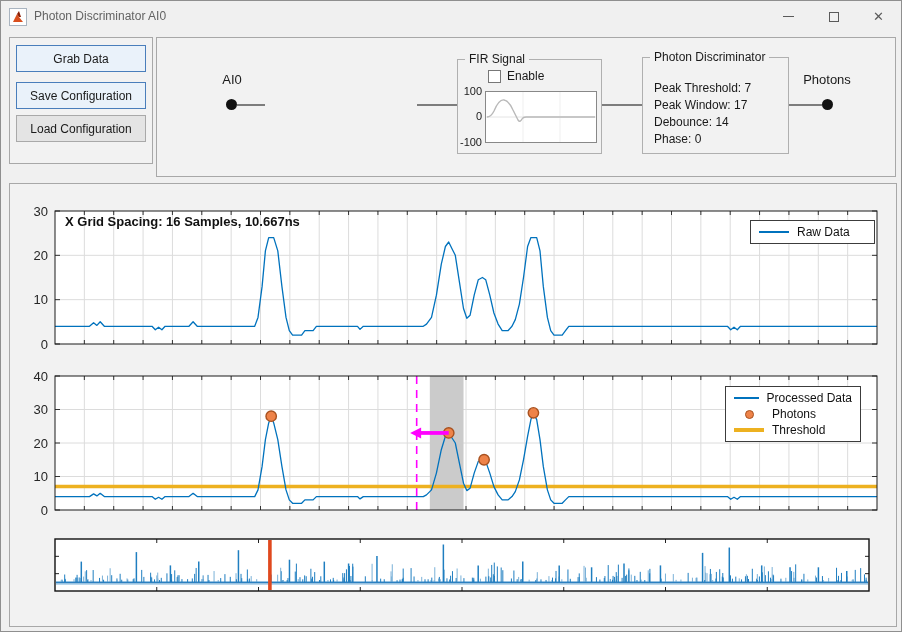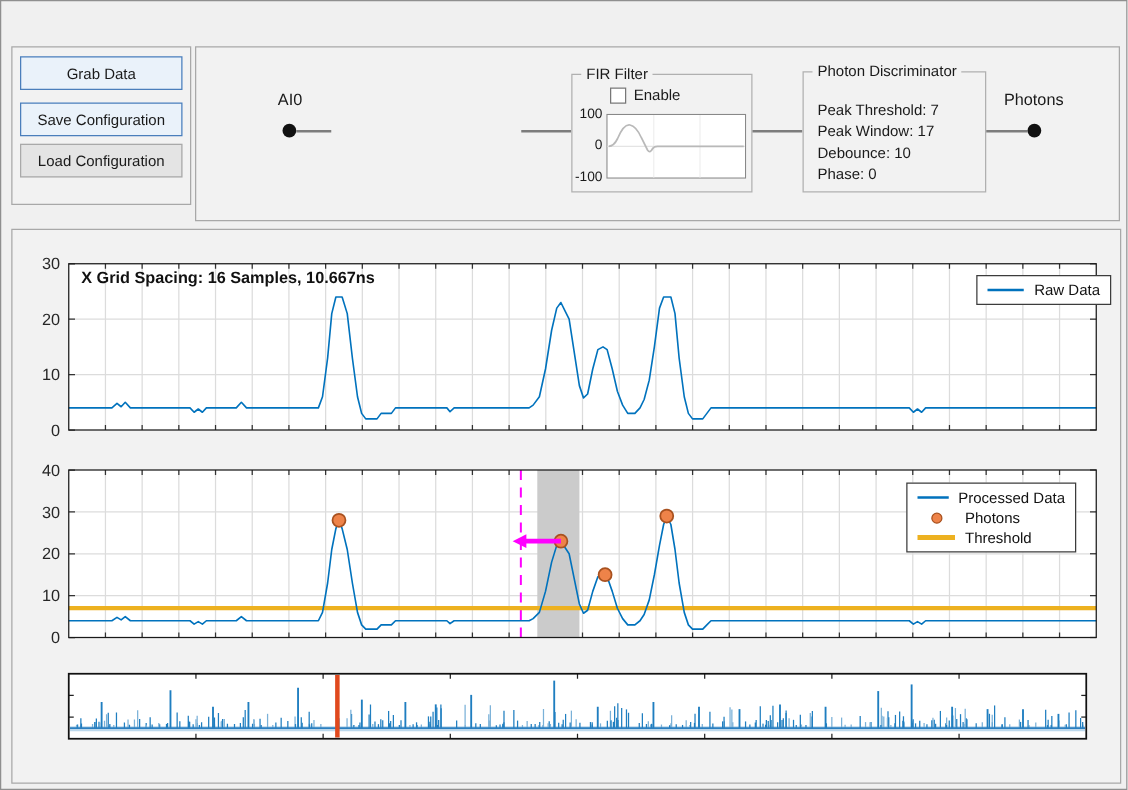"Photon Discriminator AI0" div.titlebar { html: none -> <div> <div> <svg> <polygon></polygon> <polygon></polygon> </svg> </div> <span>Photon Discriminator AI0</span> <div> <div> <span></span> </div> <div> <span></span> </div> <div> <span>✕</span> </div> </div> </div> }
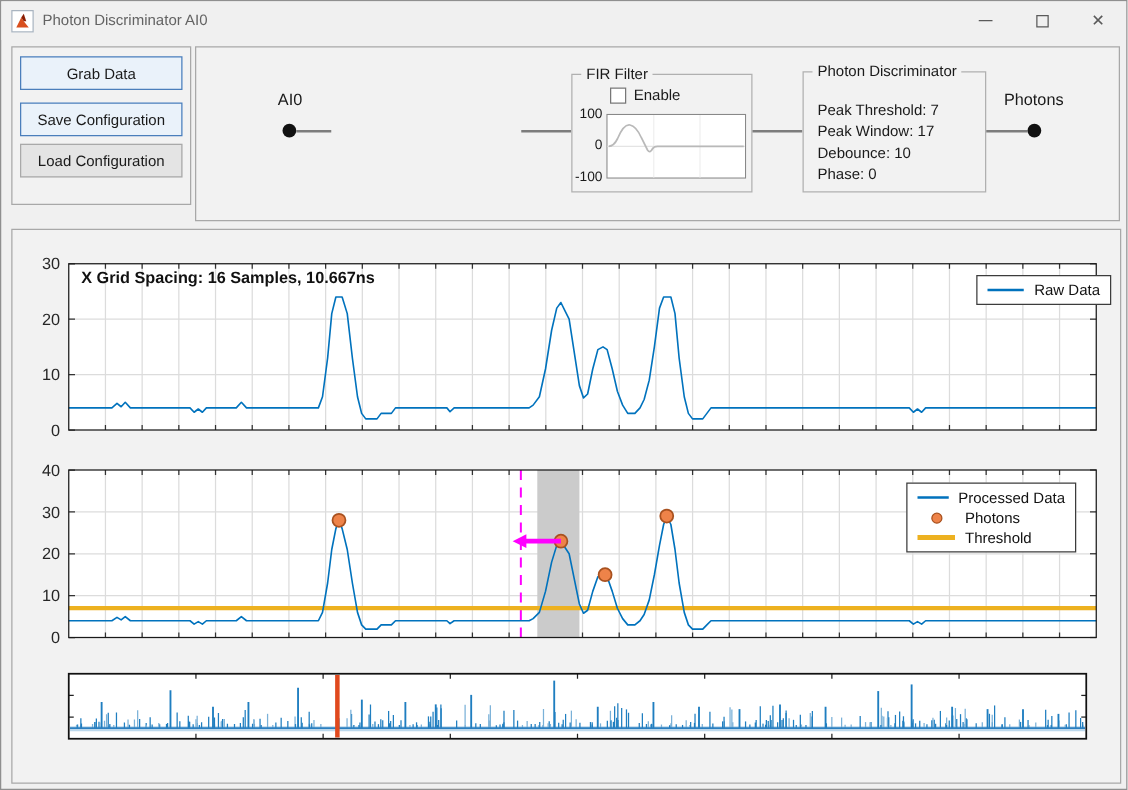"FIR Filter" span.group-title { text: Filter -> Signal }
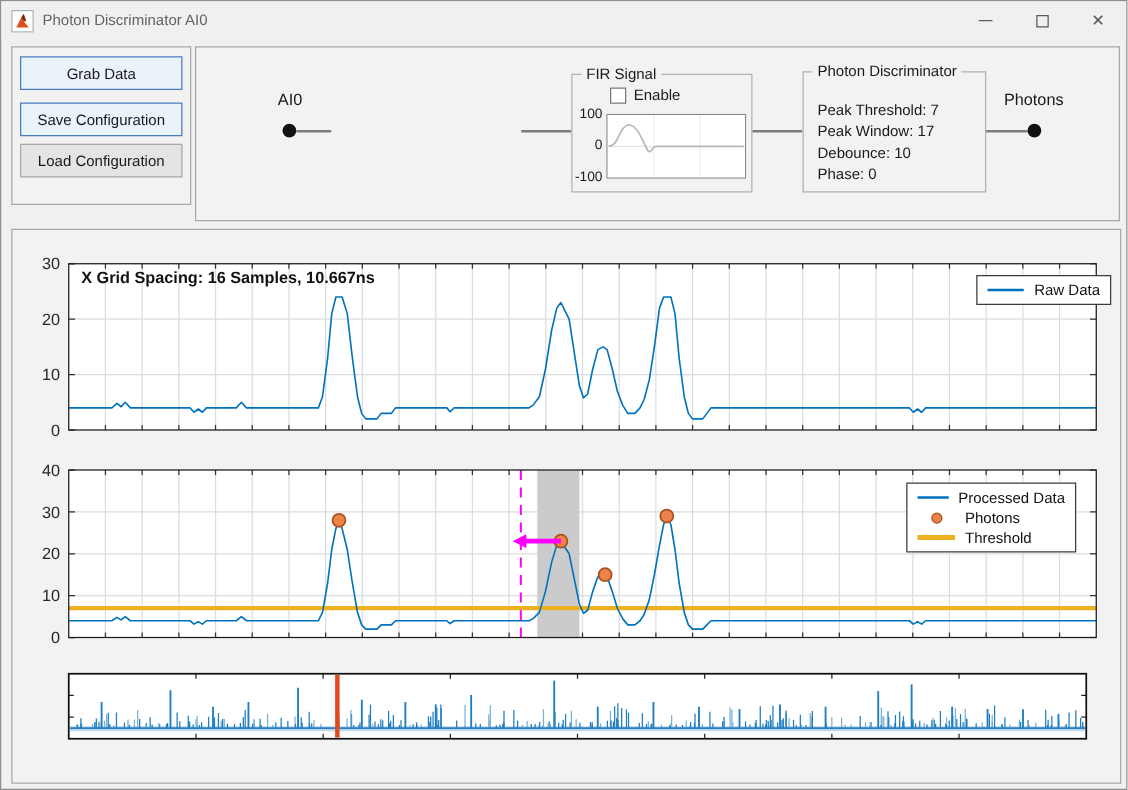"Debounce: 10" div { text: 10 -> 14 }
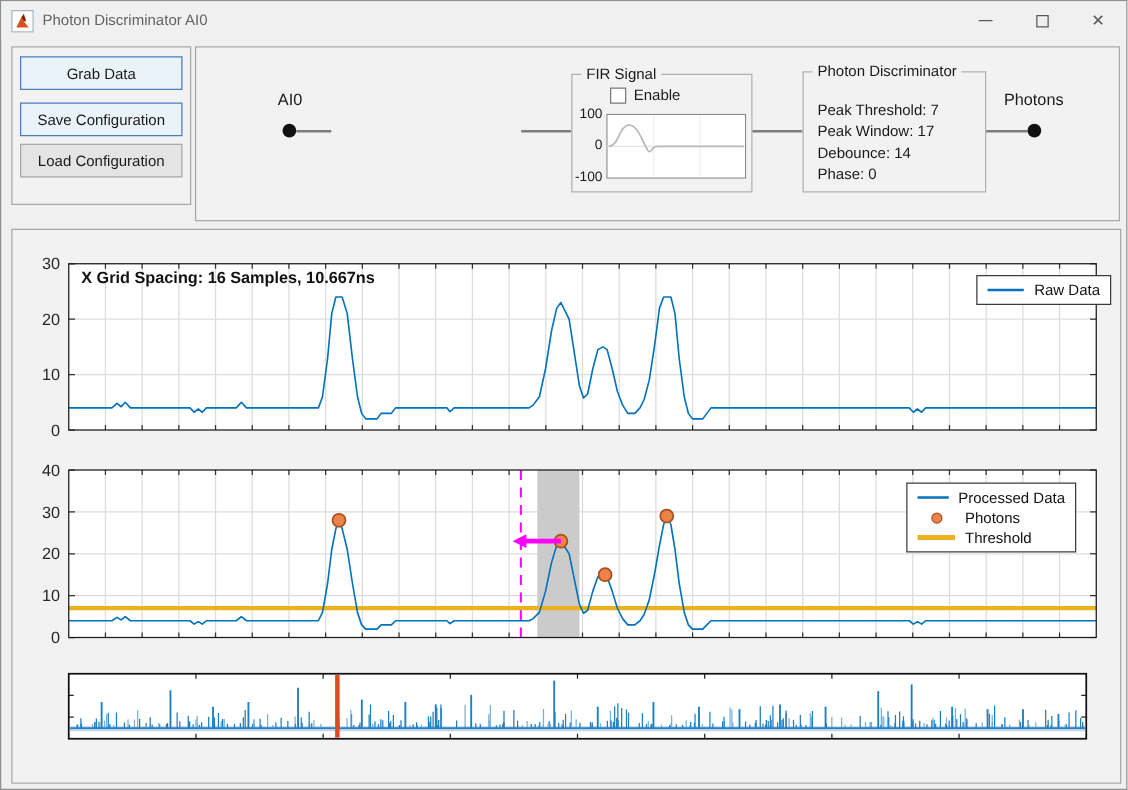"Raw Data" div.legend { left: 771px -> 740px; width: 108px -> 125px }
